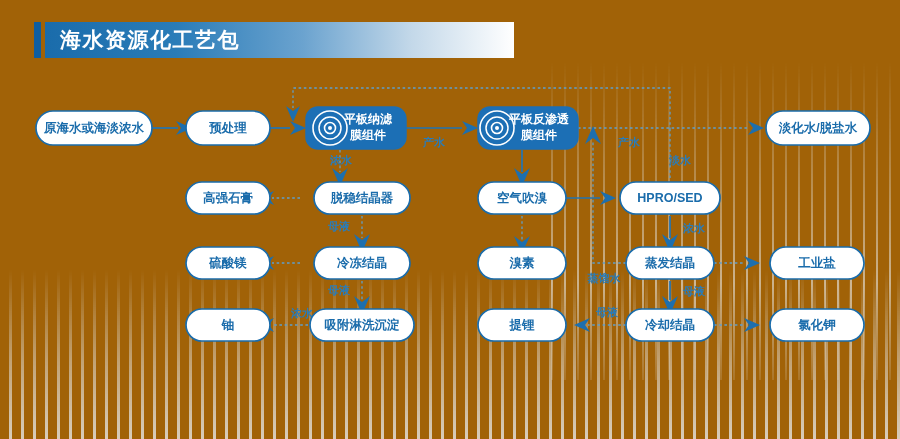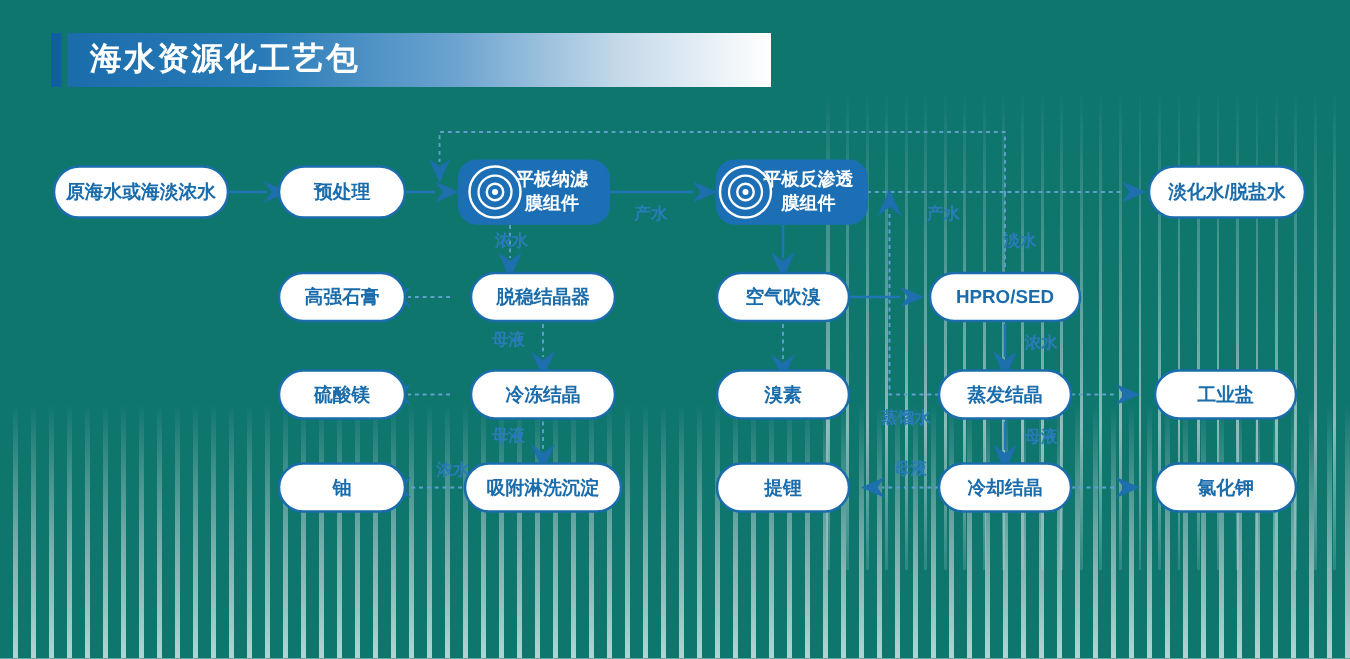"海水资源化工艺包" #root { background: #0f766e -> #a16207 }
